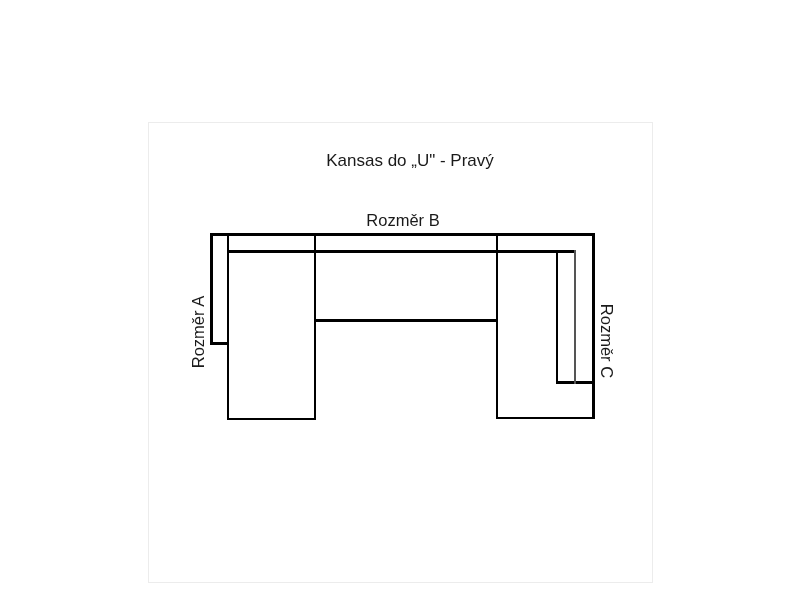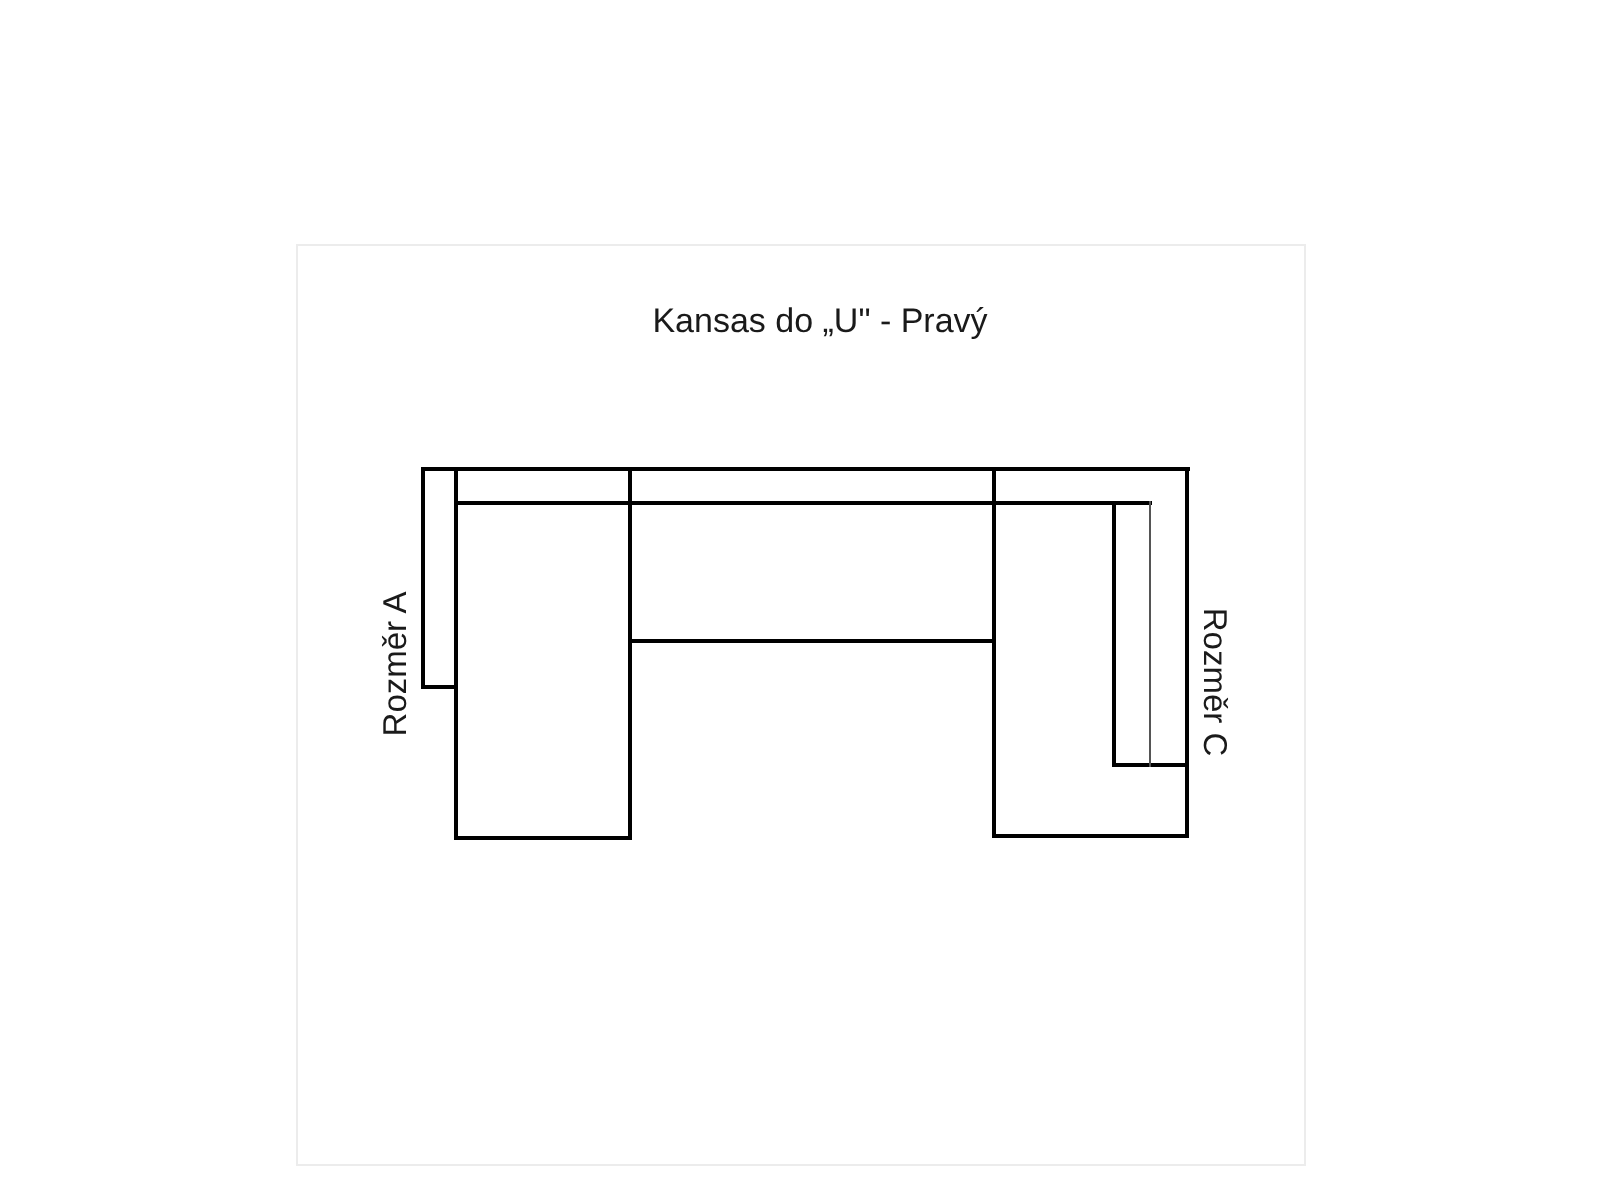"Rozměr B" div.dim-label { html: none -> <div>Rozměr B</div> }
